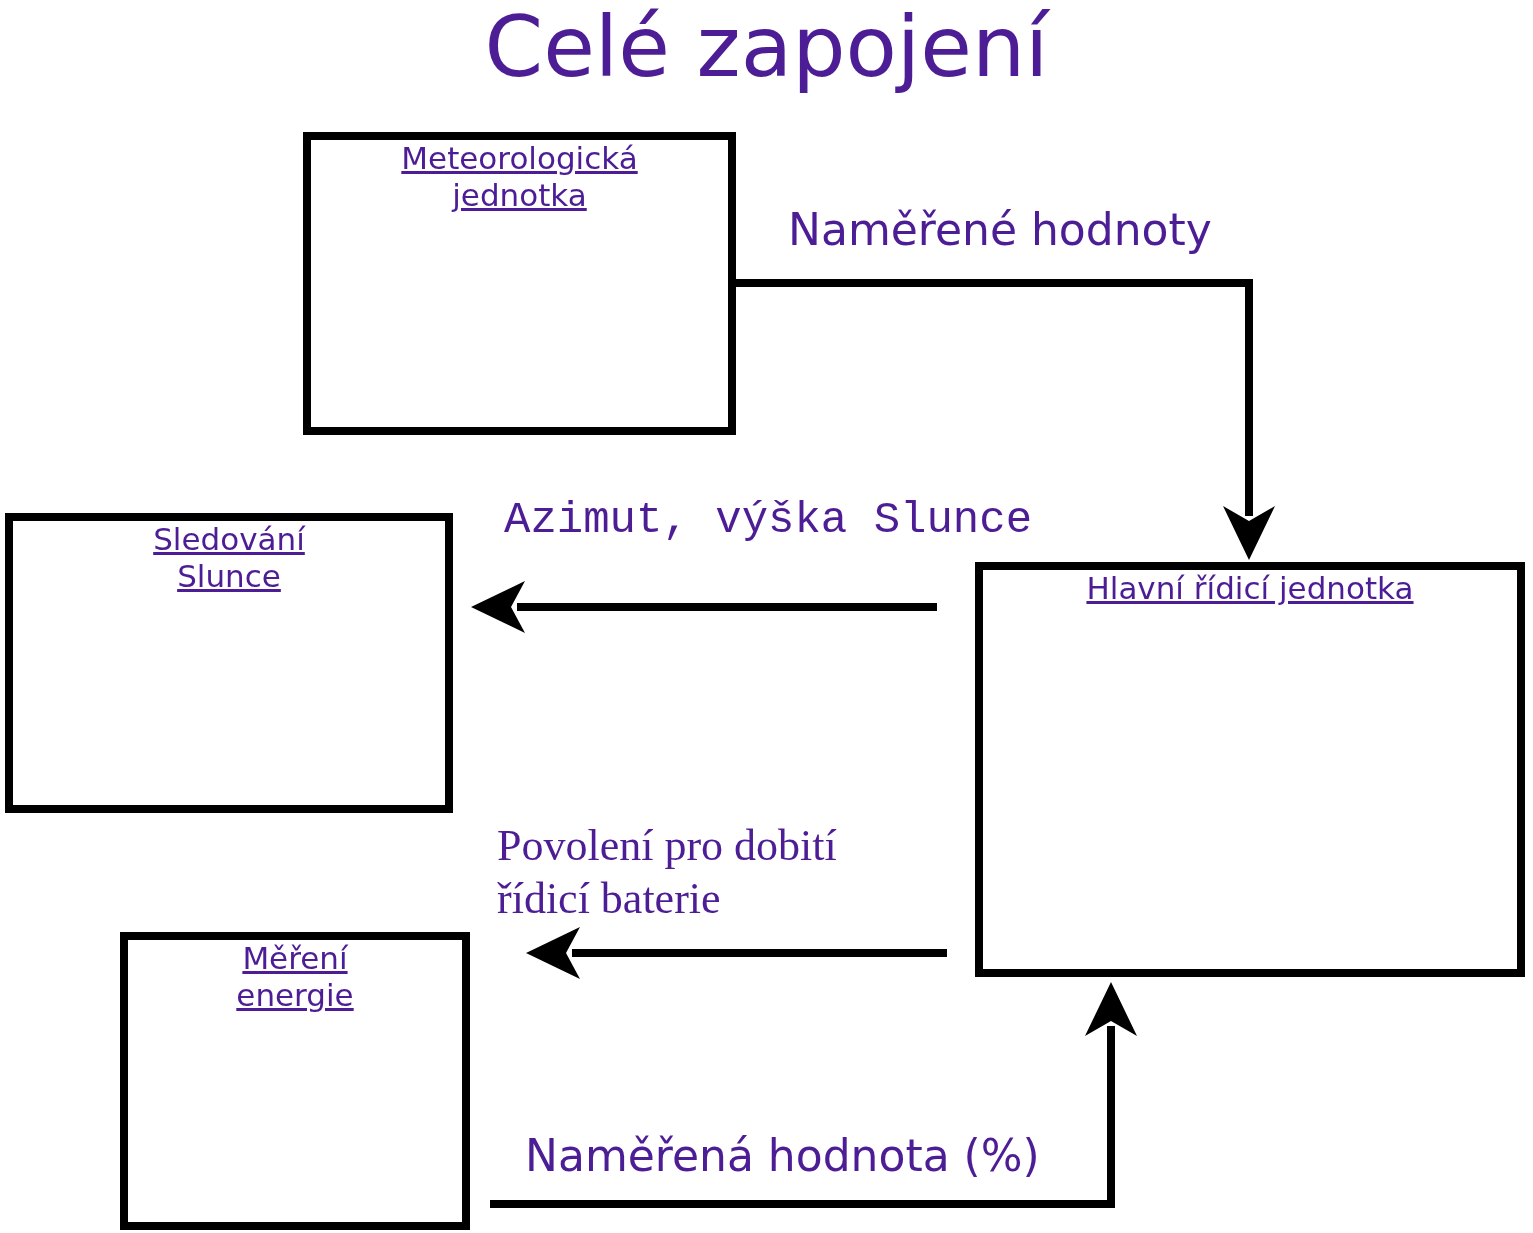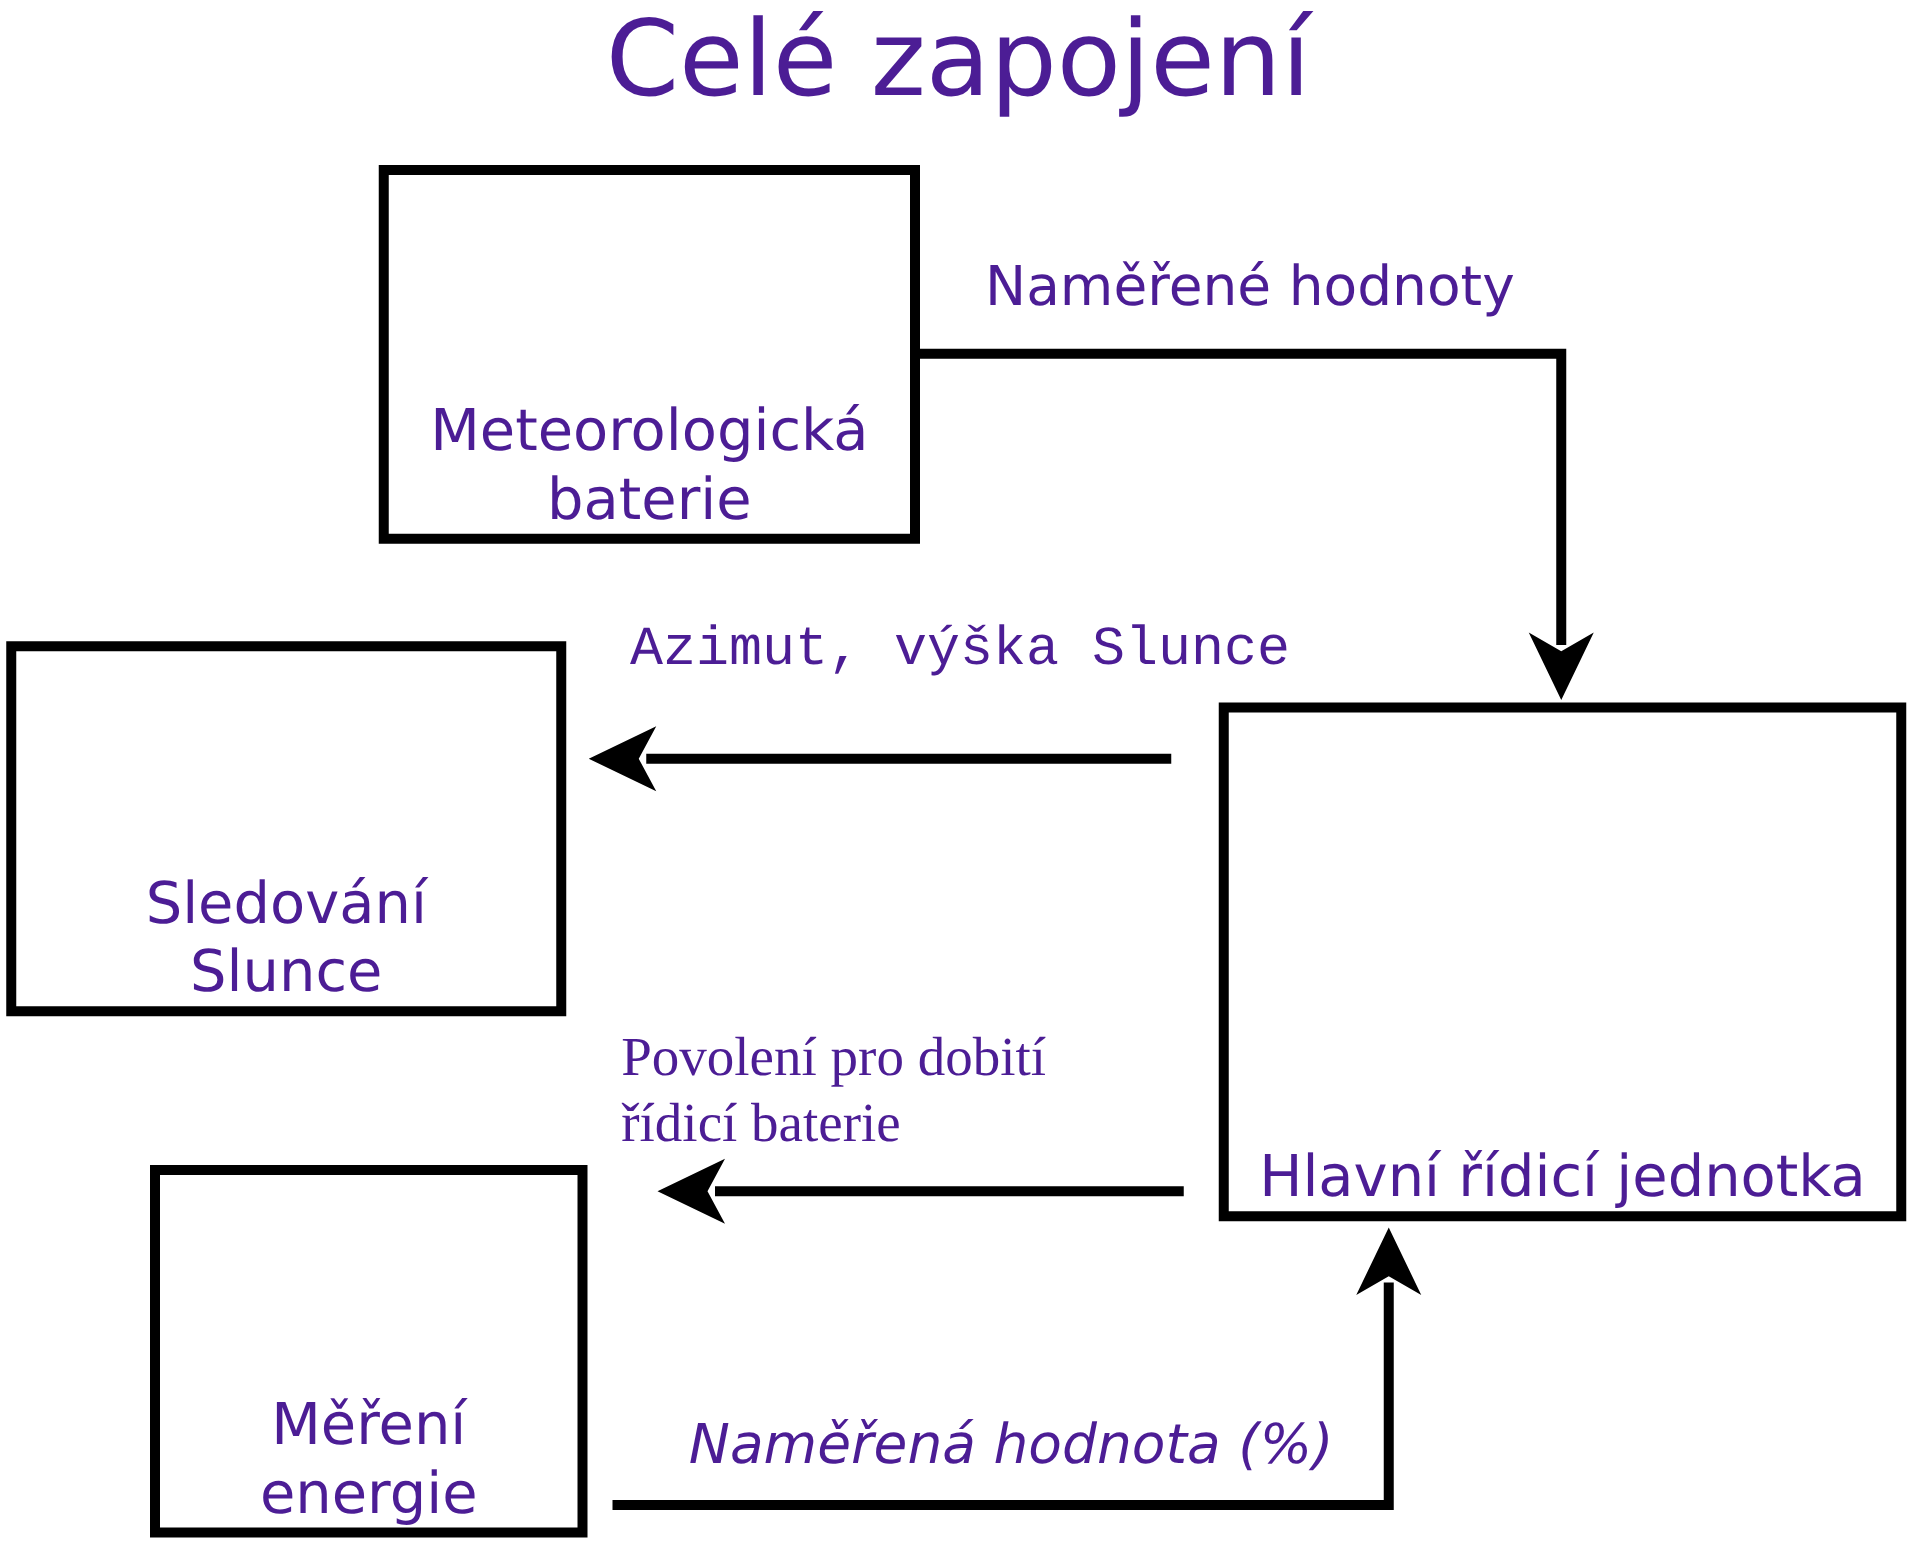"Meteorologická" .node { align-items: flex-end -> flex-start; font-size: 46px -> 31px; text-decoration: none -> underline }
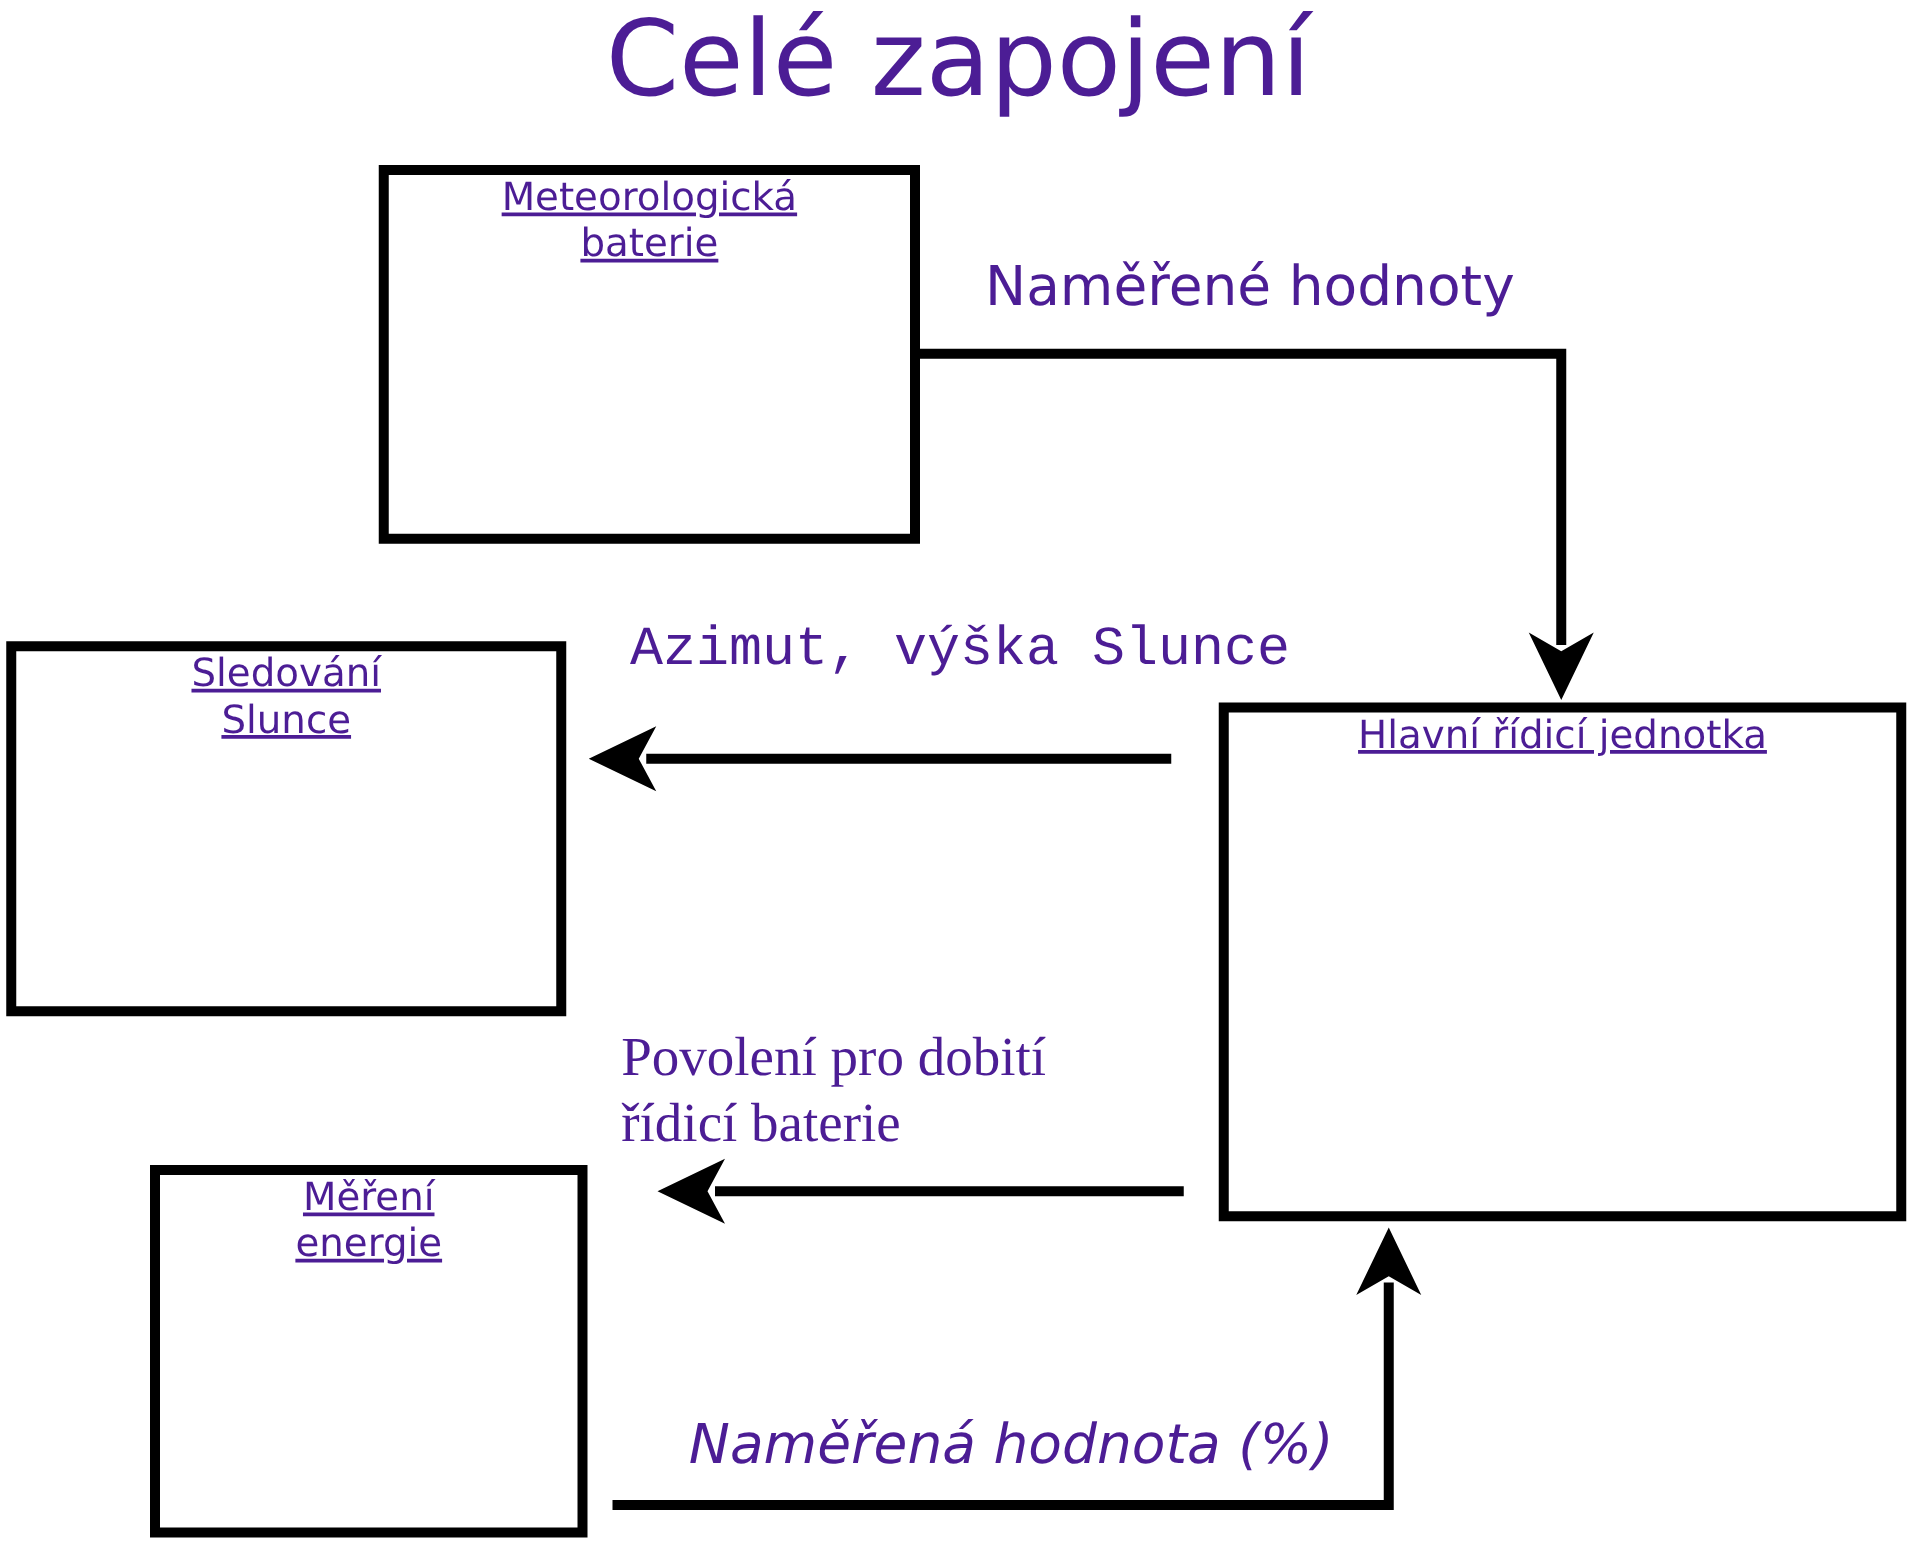"baterie" span.line { text: baterie -> jednotka }
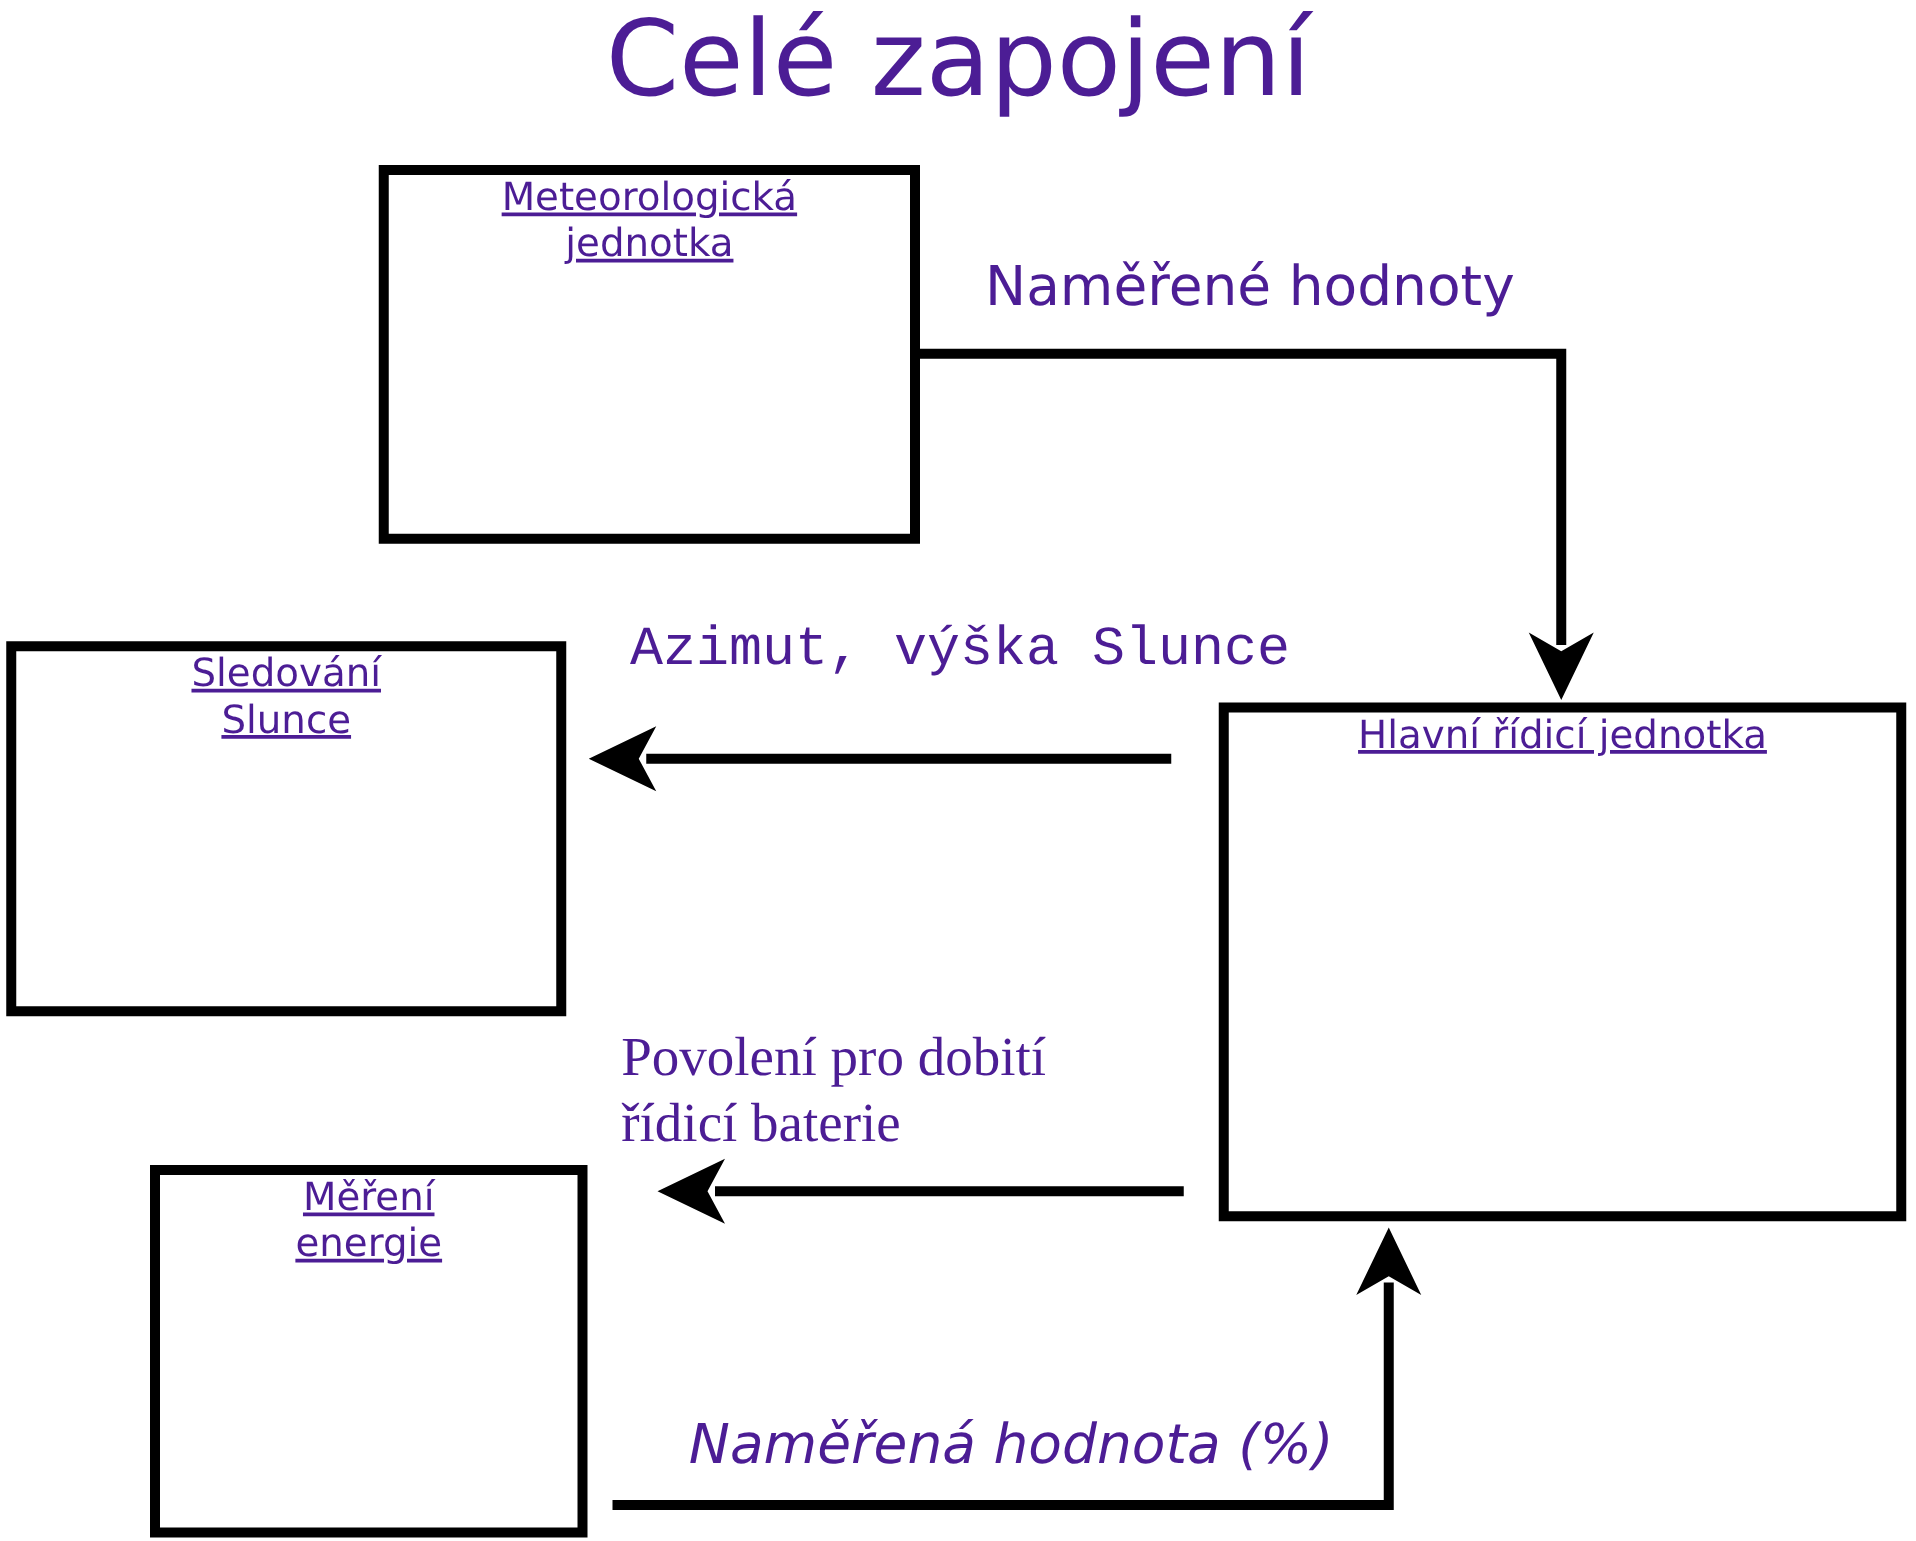"Naměřená hodnota (%)" .label-measured-percent { font-style: italic -> none; left: 551px -> 525px }
